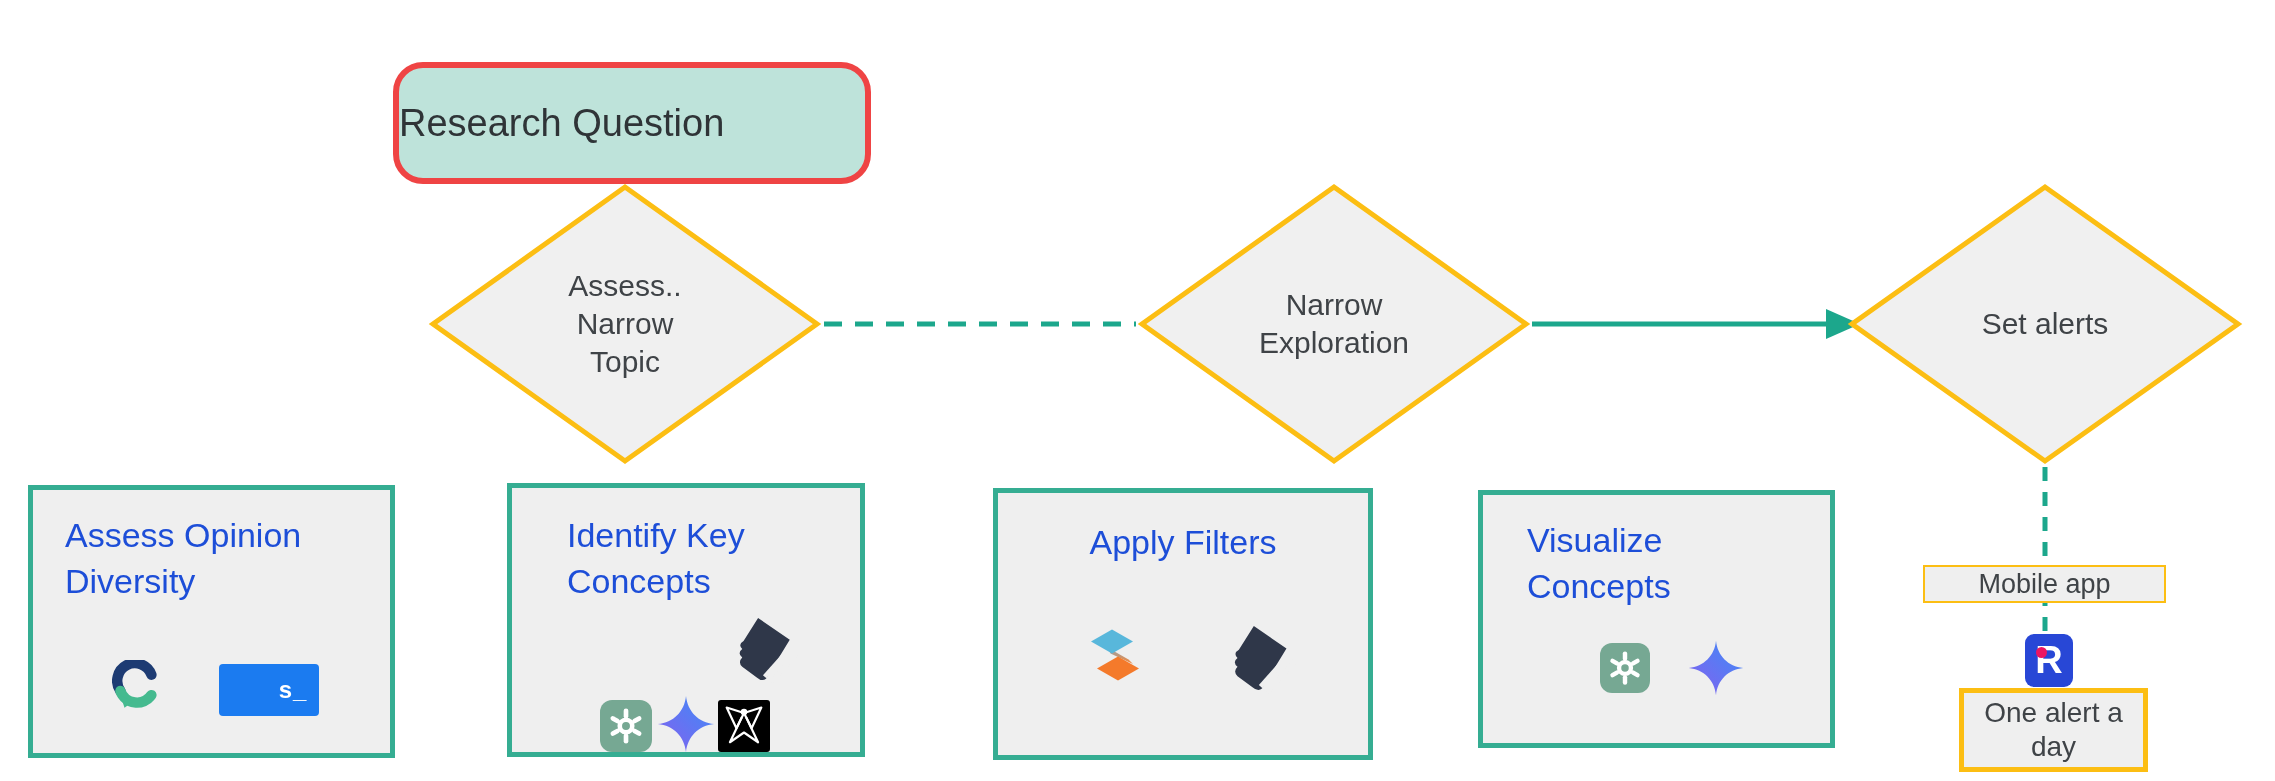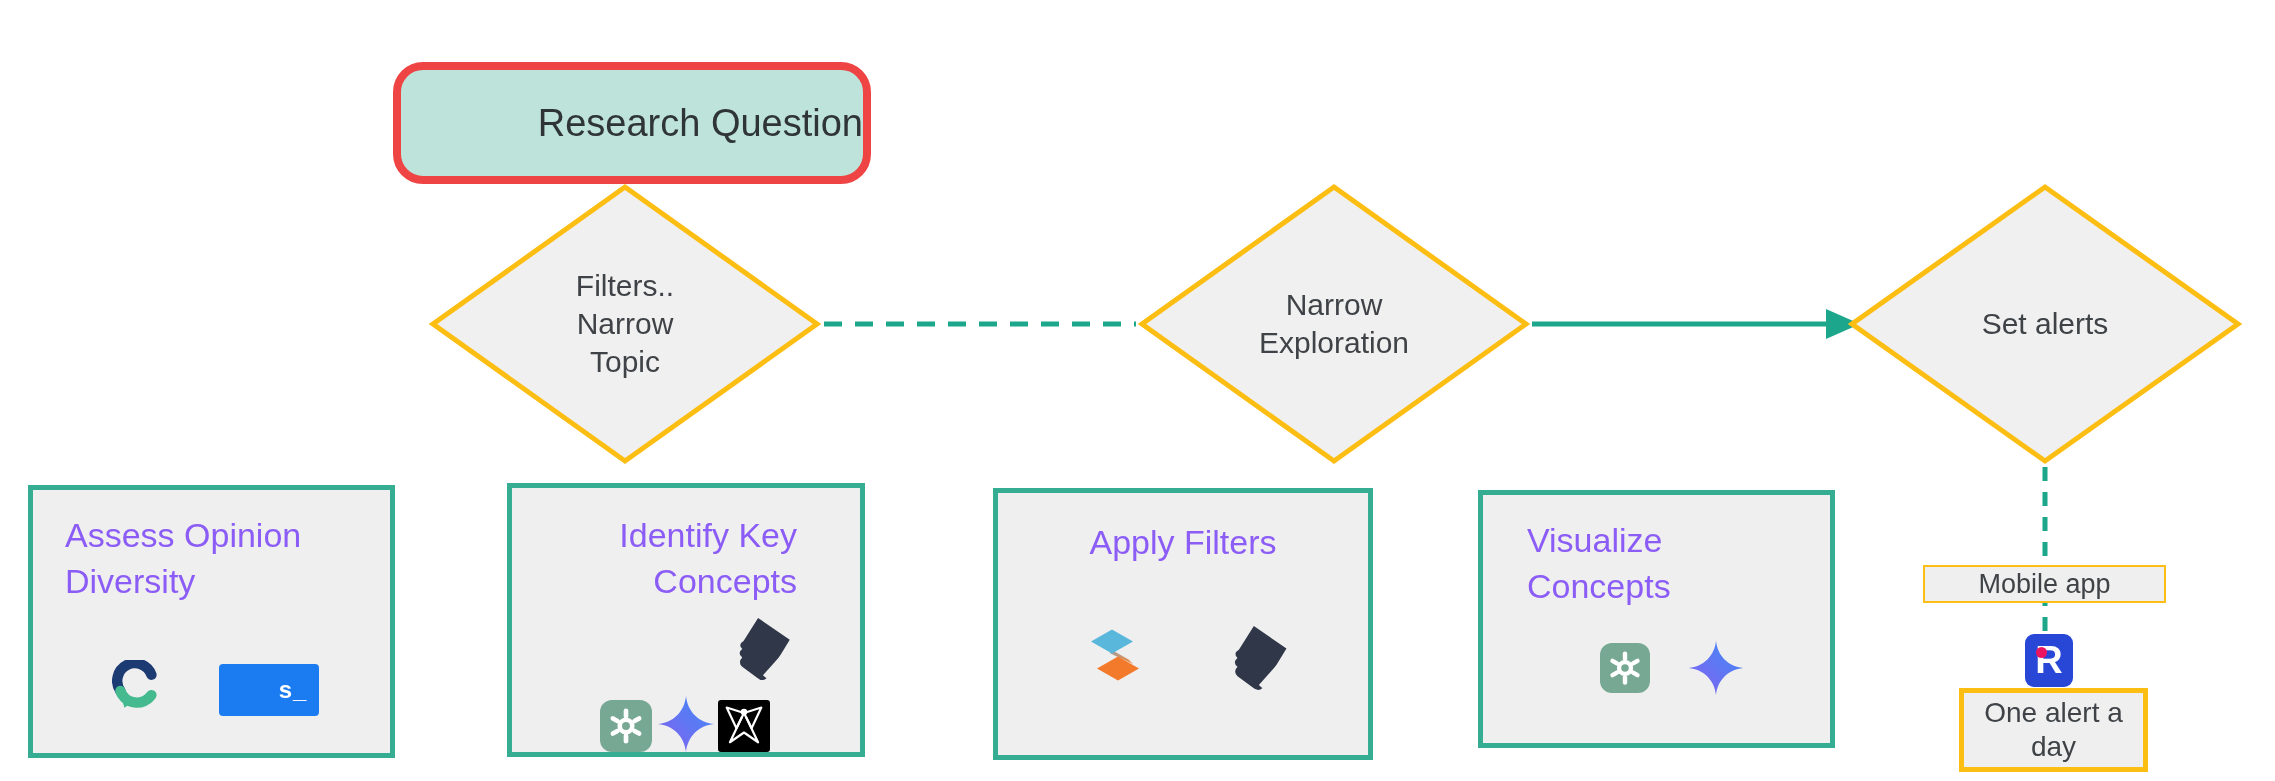"Research Question" .start-box { border: 8px solid #ef4444 -> 6px solid #ef4444; justify-content: flex-end -> flex-start }
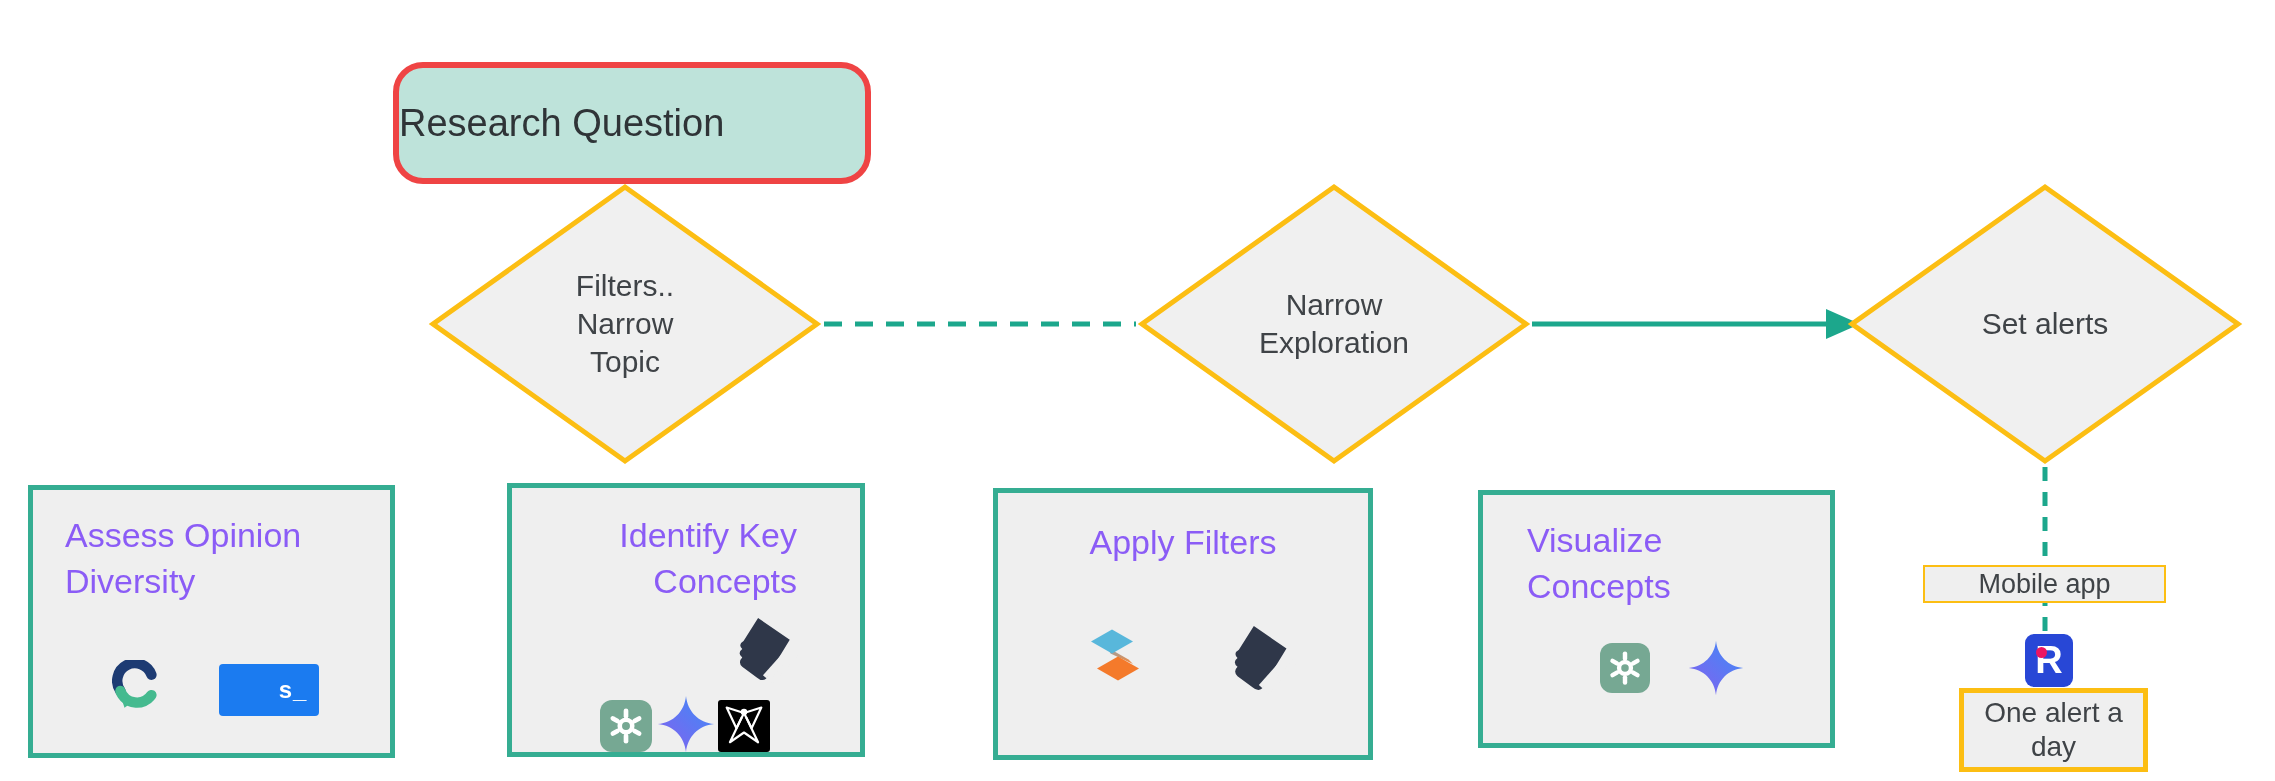"Filters.." div { text: Filters -> Assess }
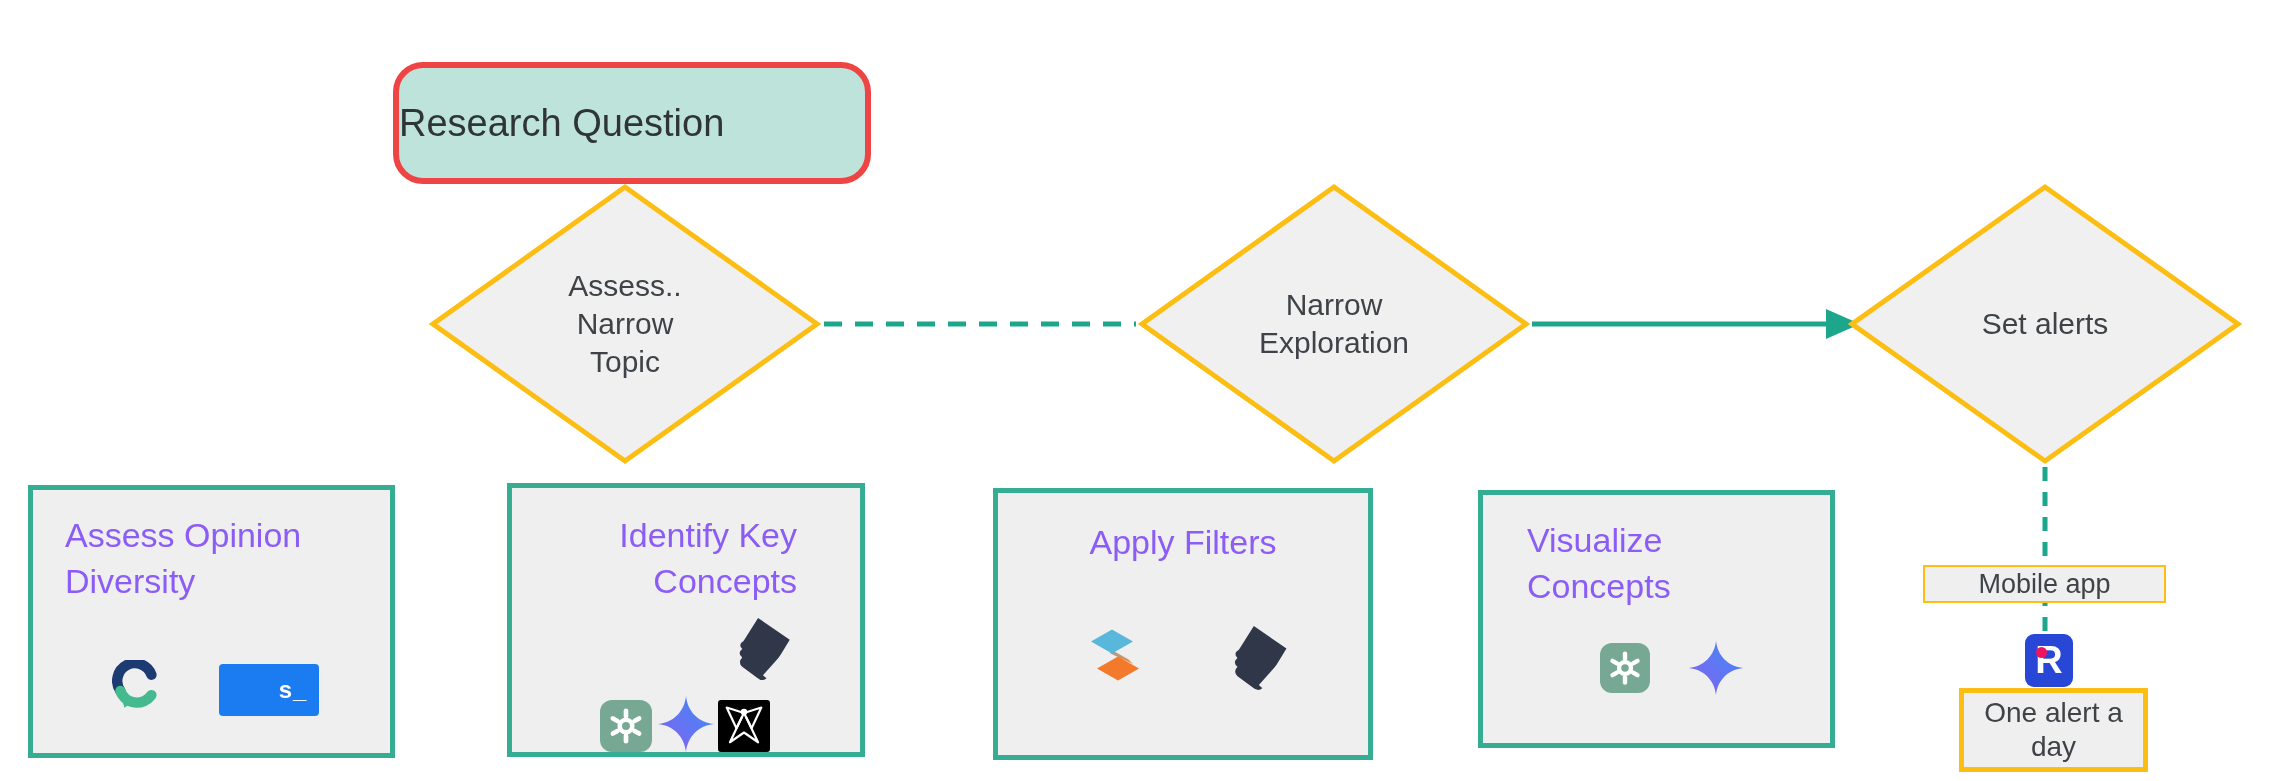"Assess Opinion Diversity" .step .title { color: #8b5cf6 -> #1d4ed8 }
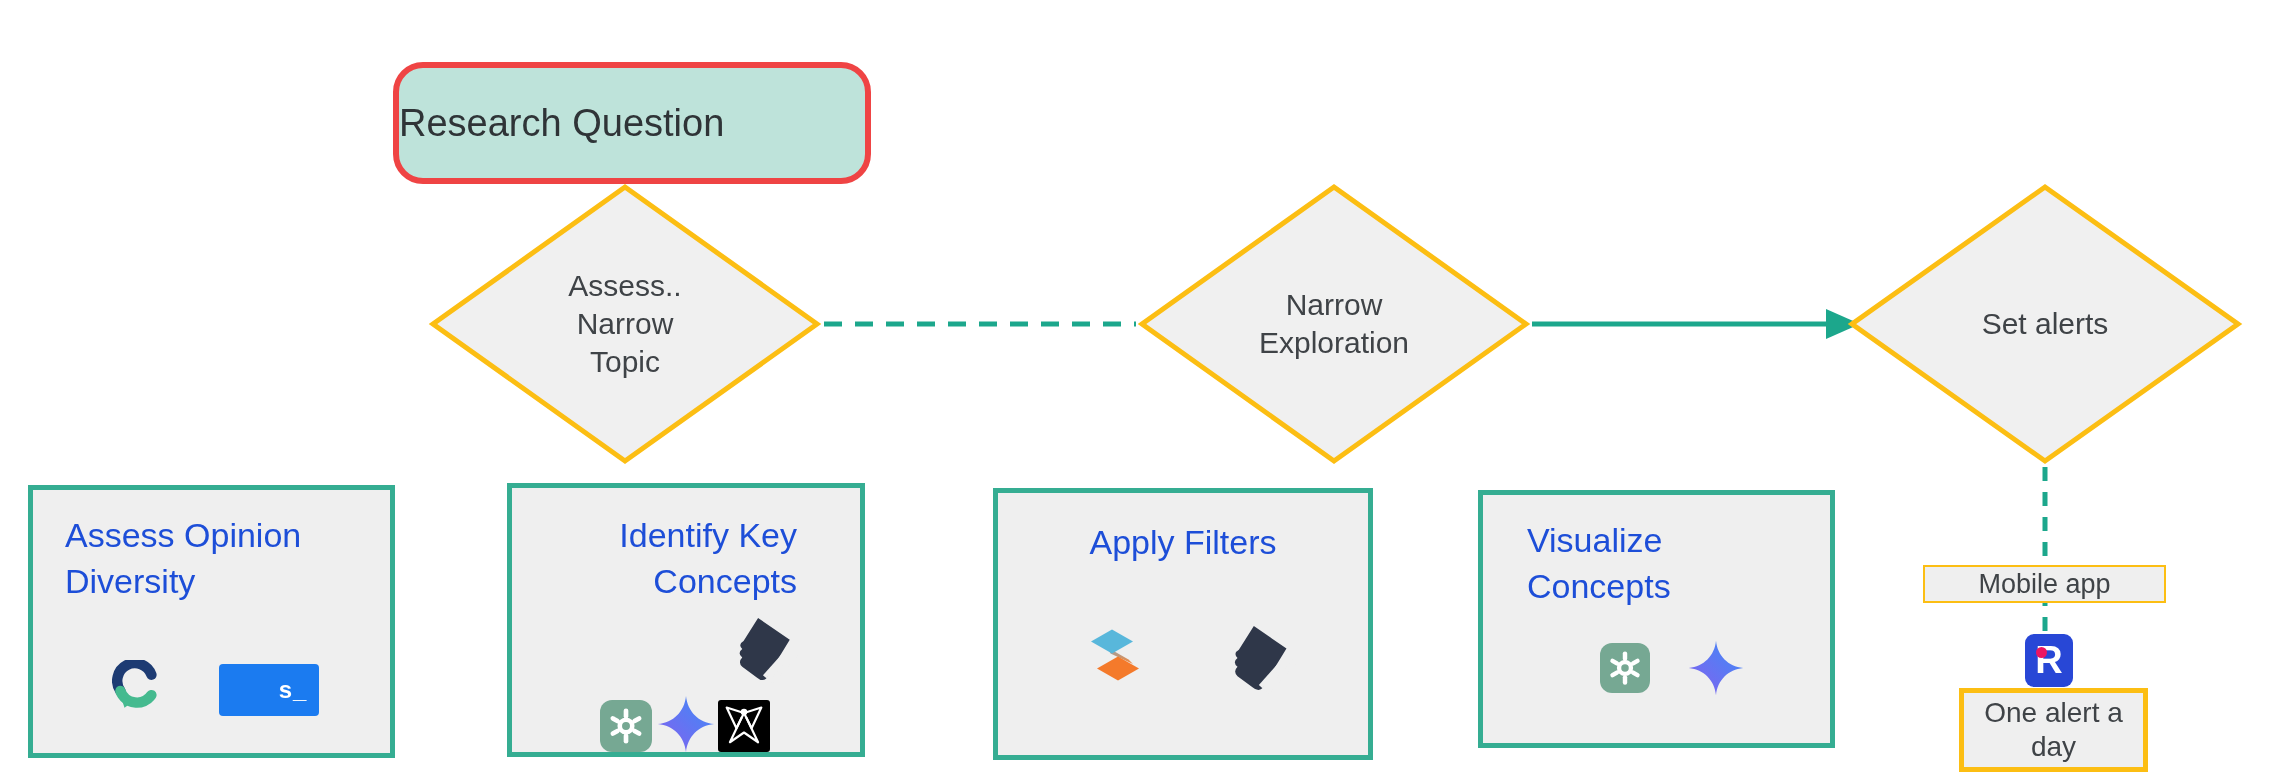"Identify Key Concepts" .s2 .title { text-align: right -> none }
